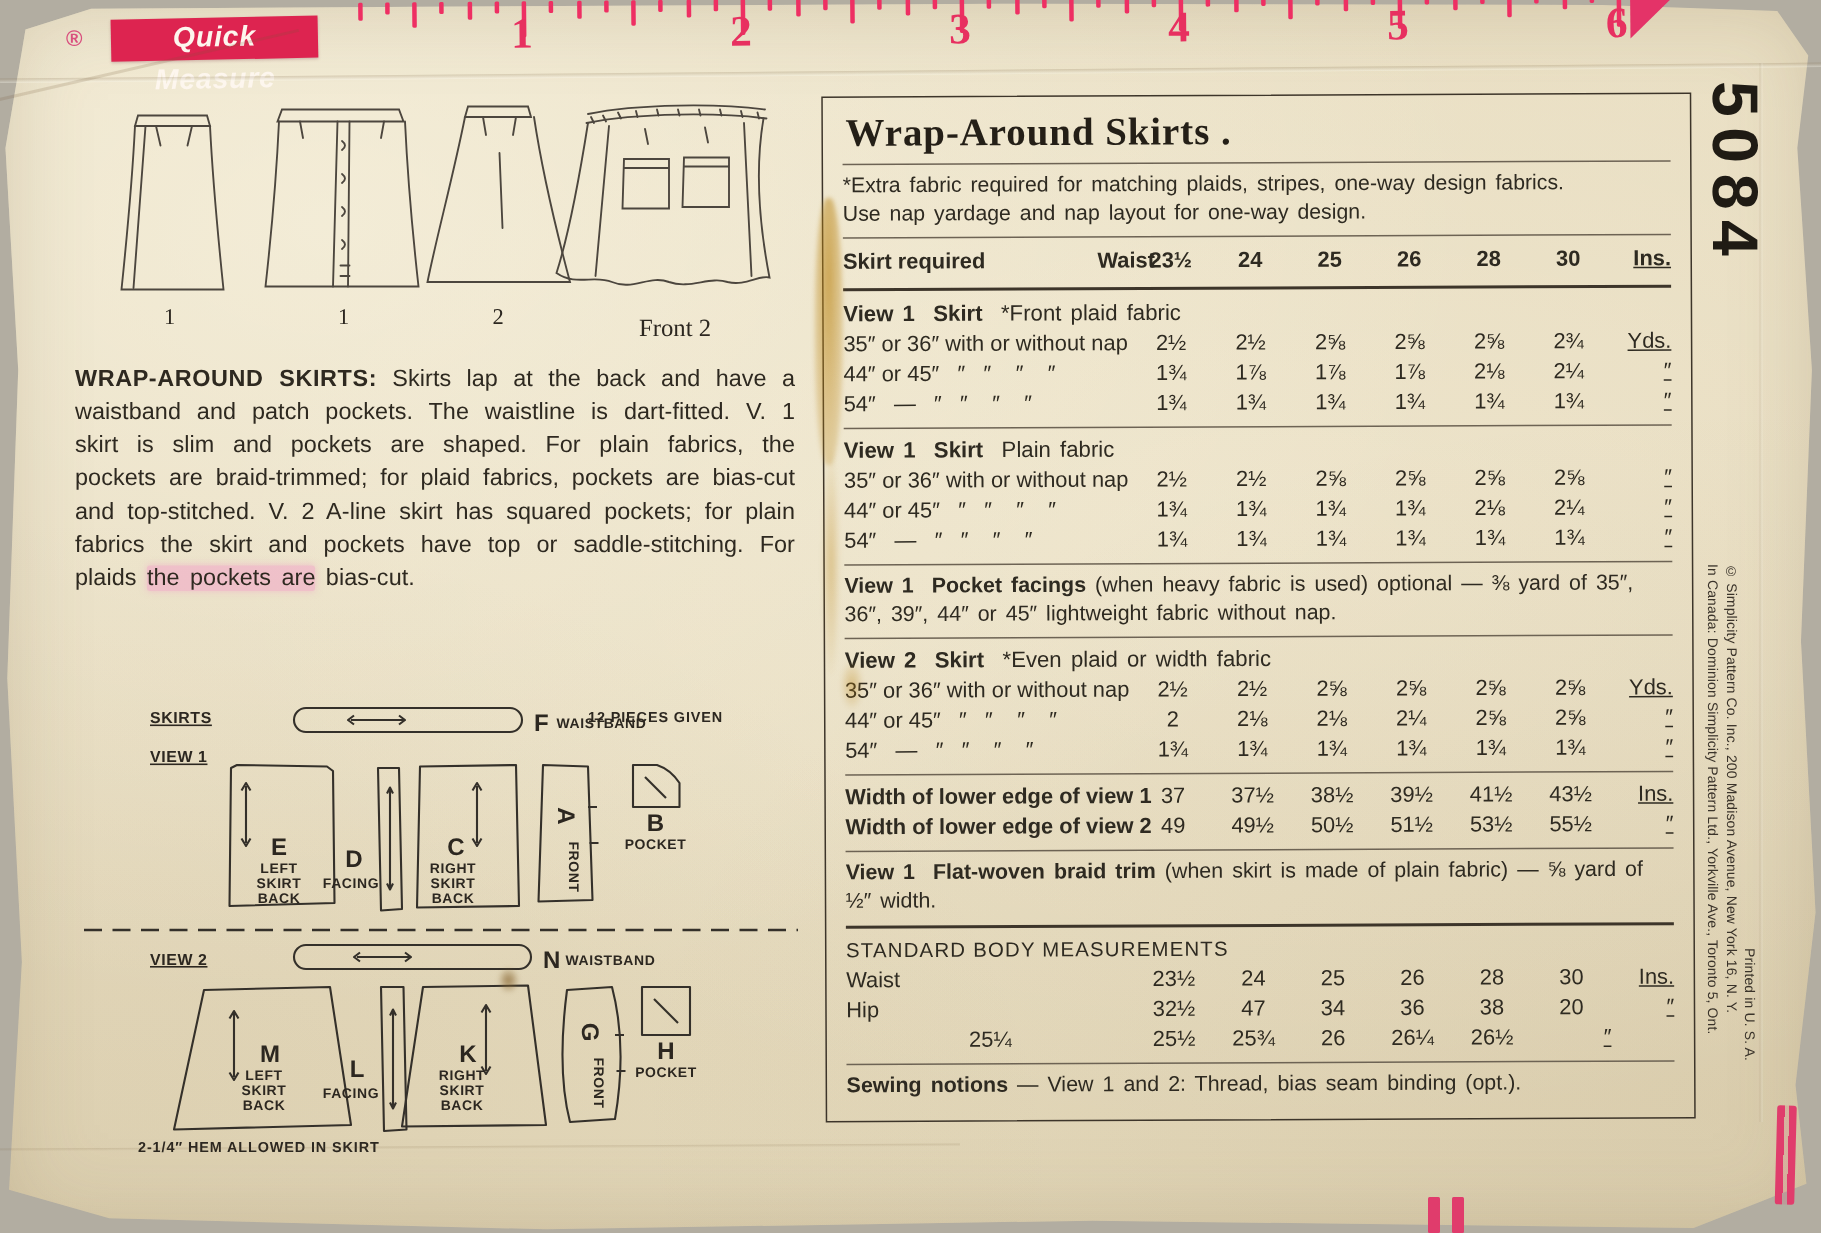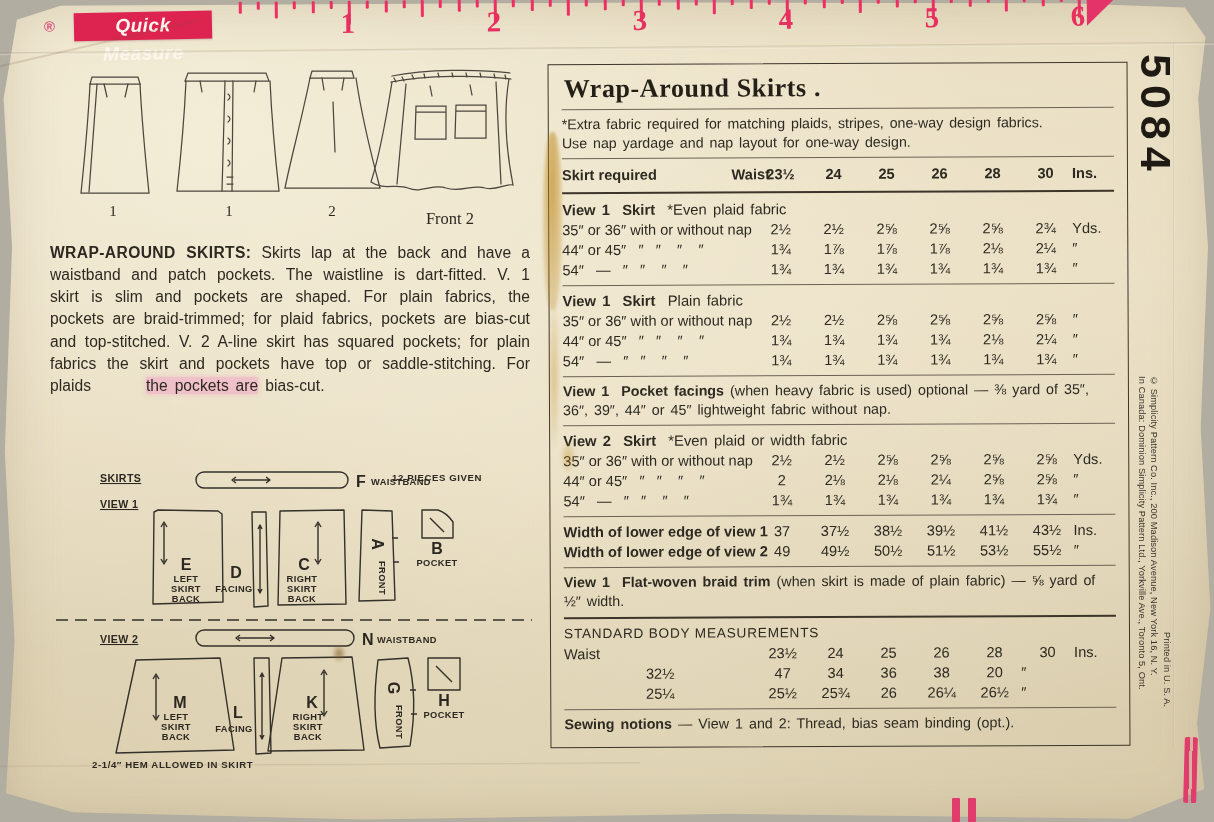"Ins." .trow .unit { text-align: left -> right; text-decoration: none -> underline }
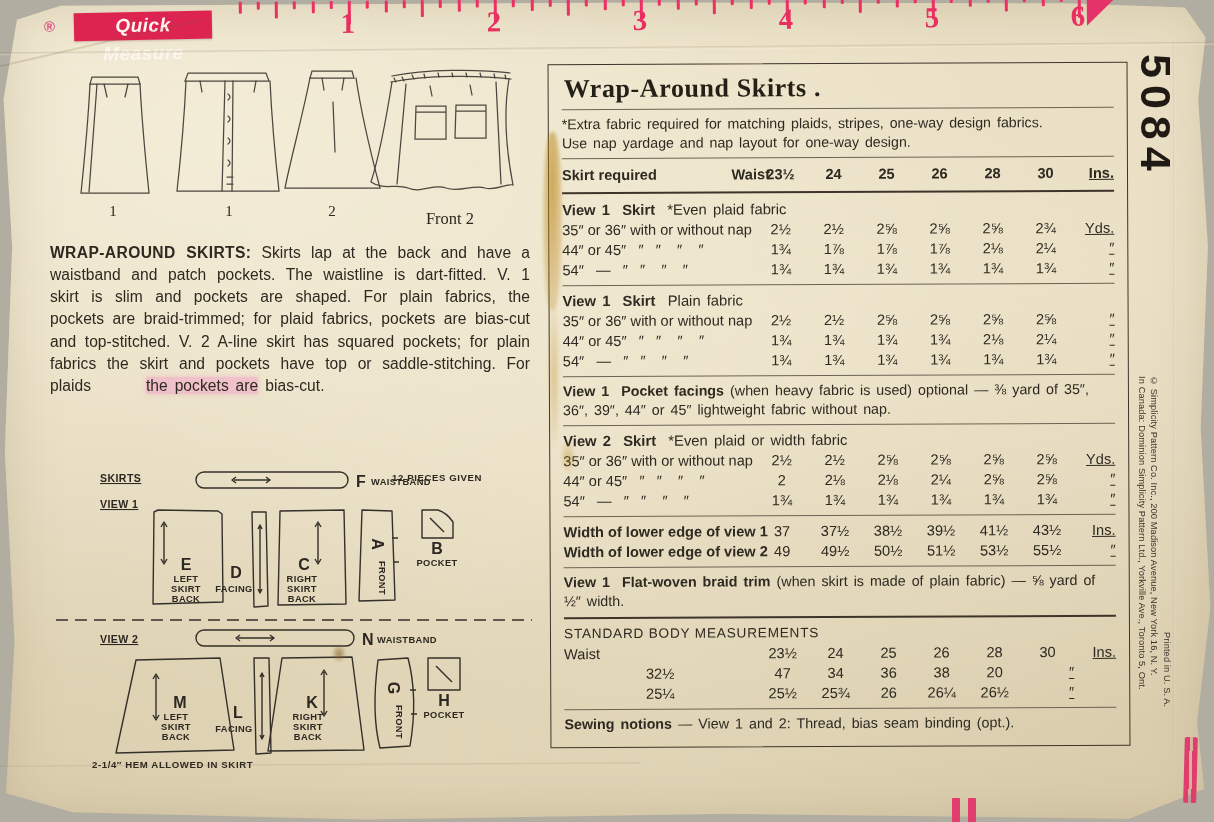"*Even plaid fabric" span { text: Even -> Front }
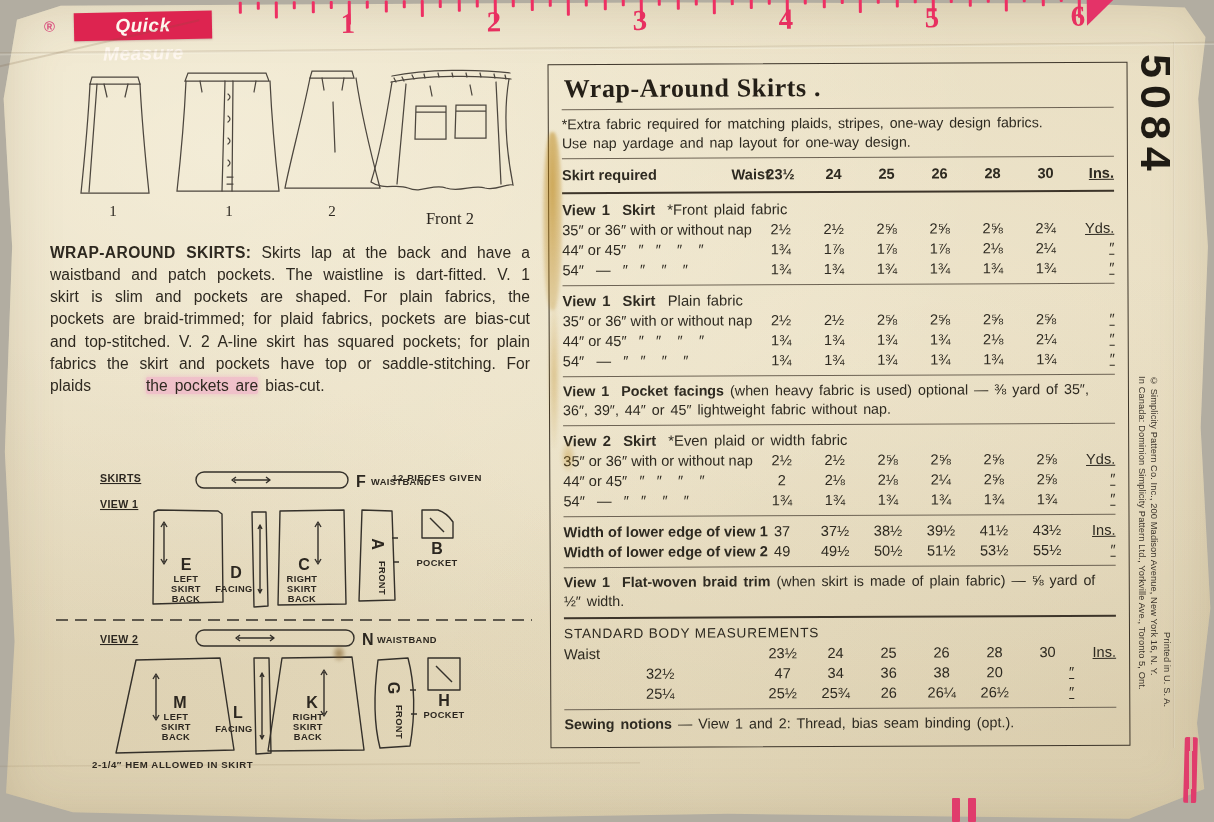"the pockets are" .hl { margin-left: 48px -> none }
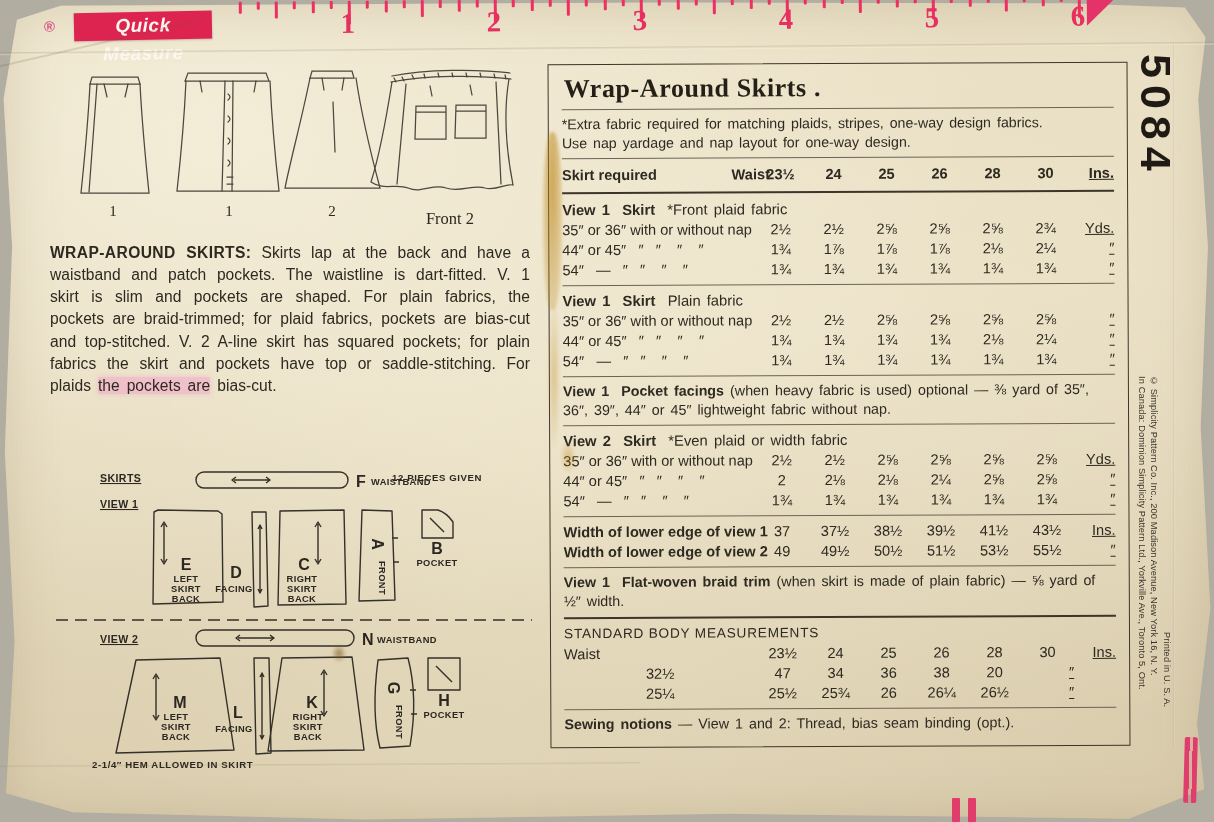"Hip" span.lab { html: none -> <span>Hip</span> }
